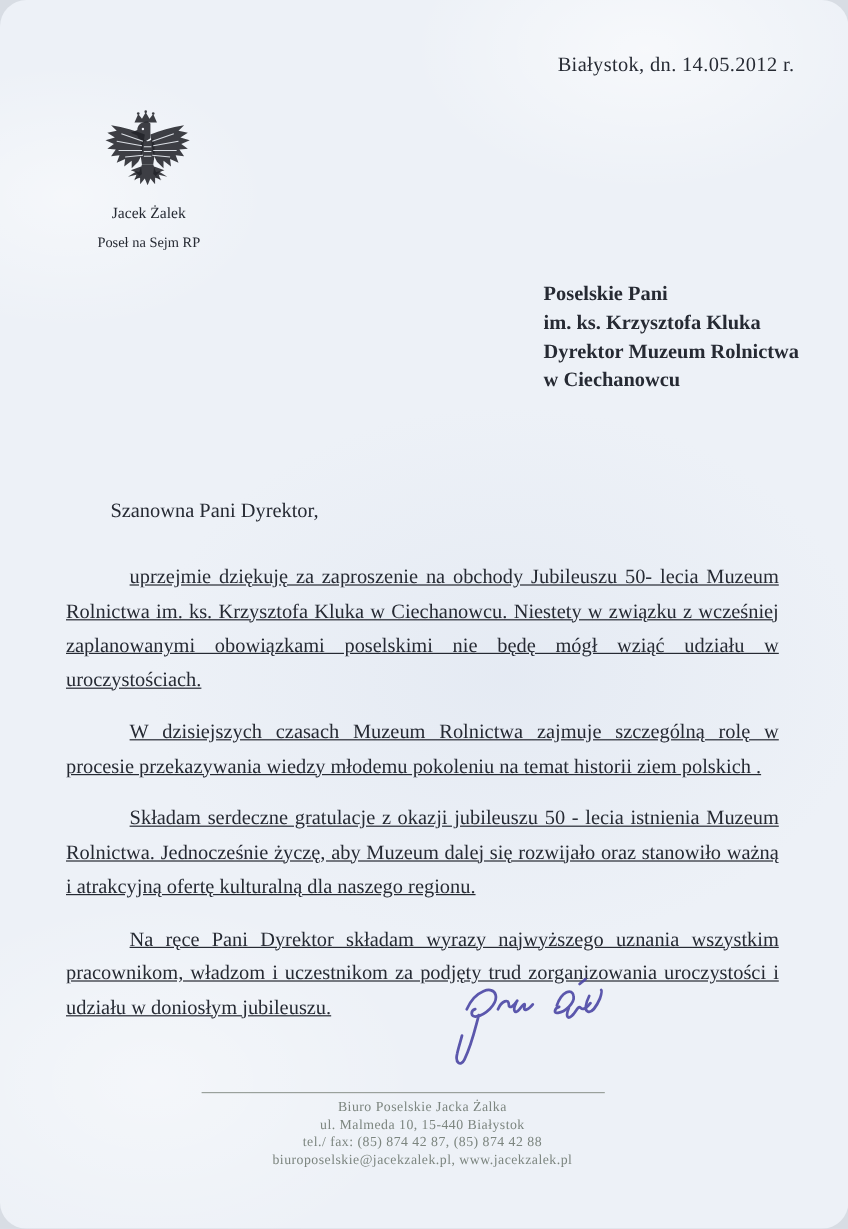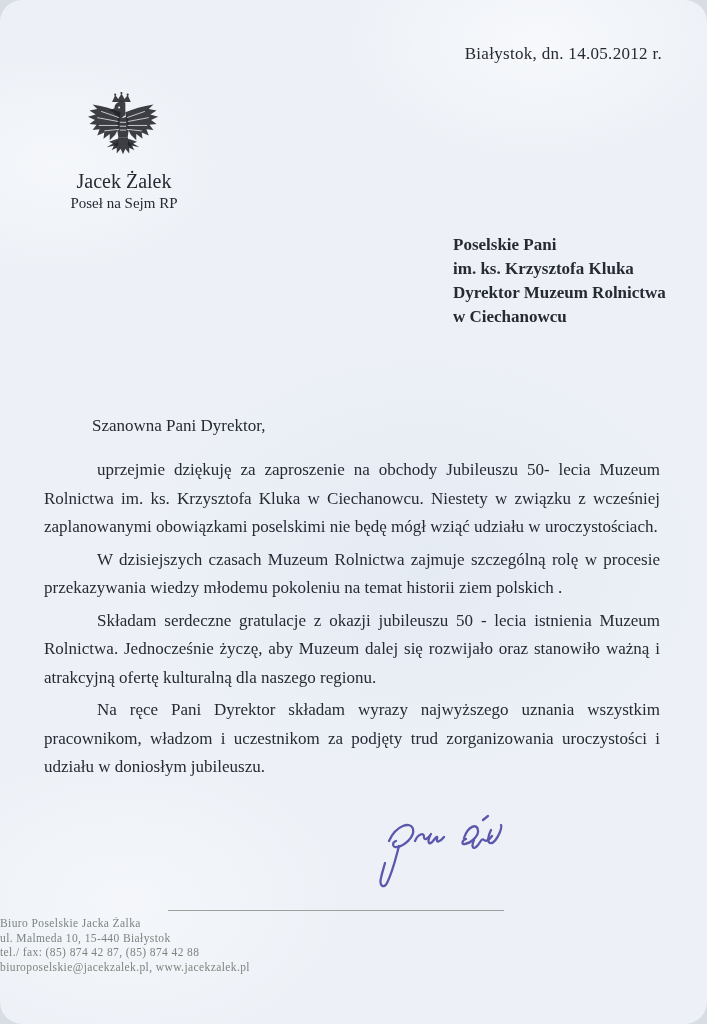"Jacek Żalek" .sender-name { font-size: 20px -> 13px }
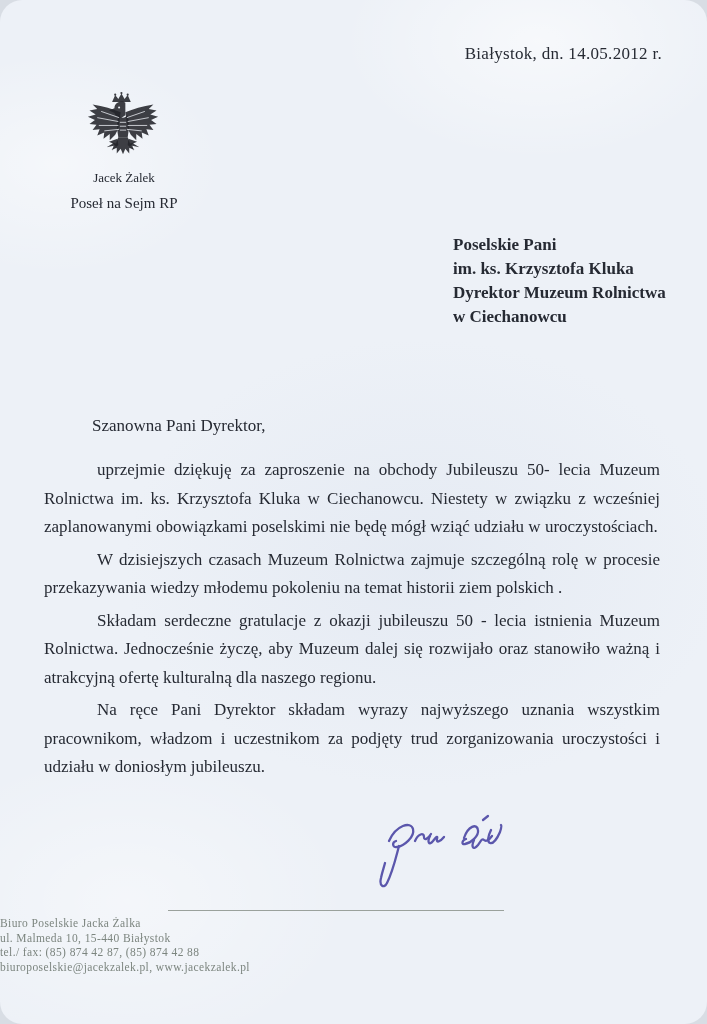"Poseł na Sejm RP" .sender-title { font-size: 15px -> 12px }
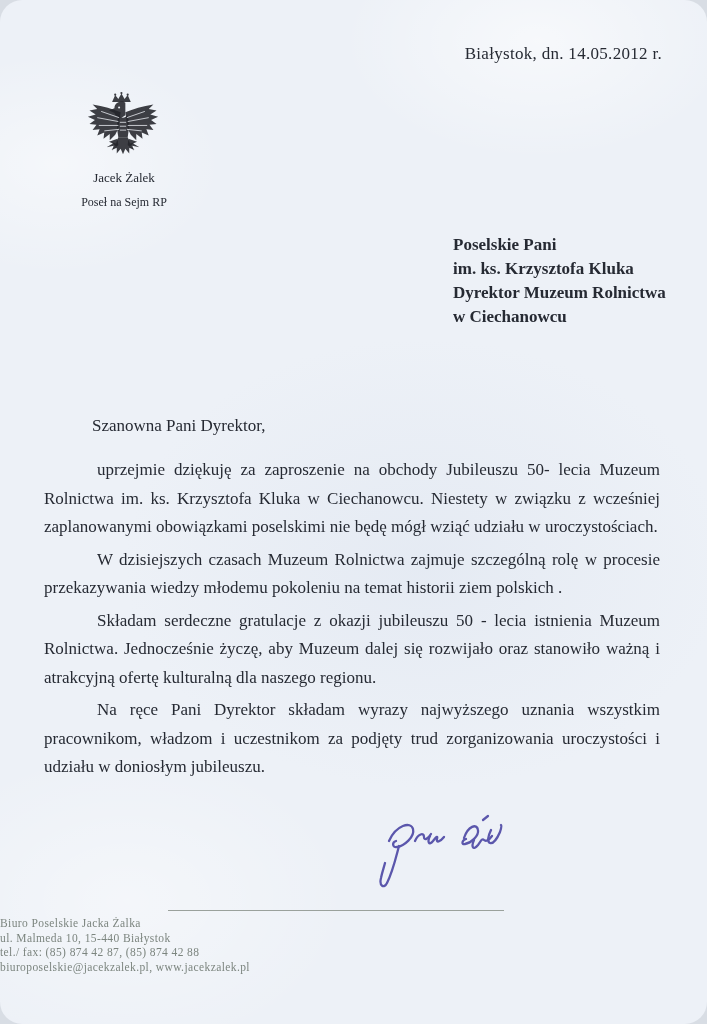"uprzejmie dziękuję za zaproszenie na" .body-text p { margin: 4px -> 15px; text-decoration: none -> underline }
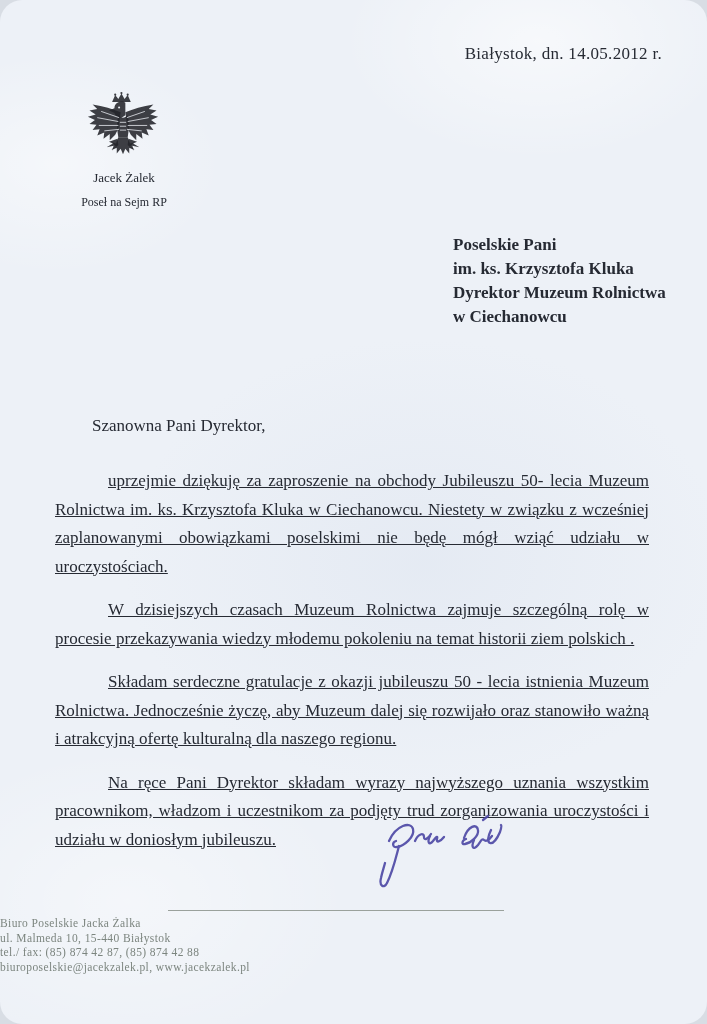"Biuro Poselskie Jacka Żalka" .footer { text-align: none -> center }
